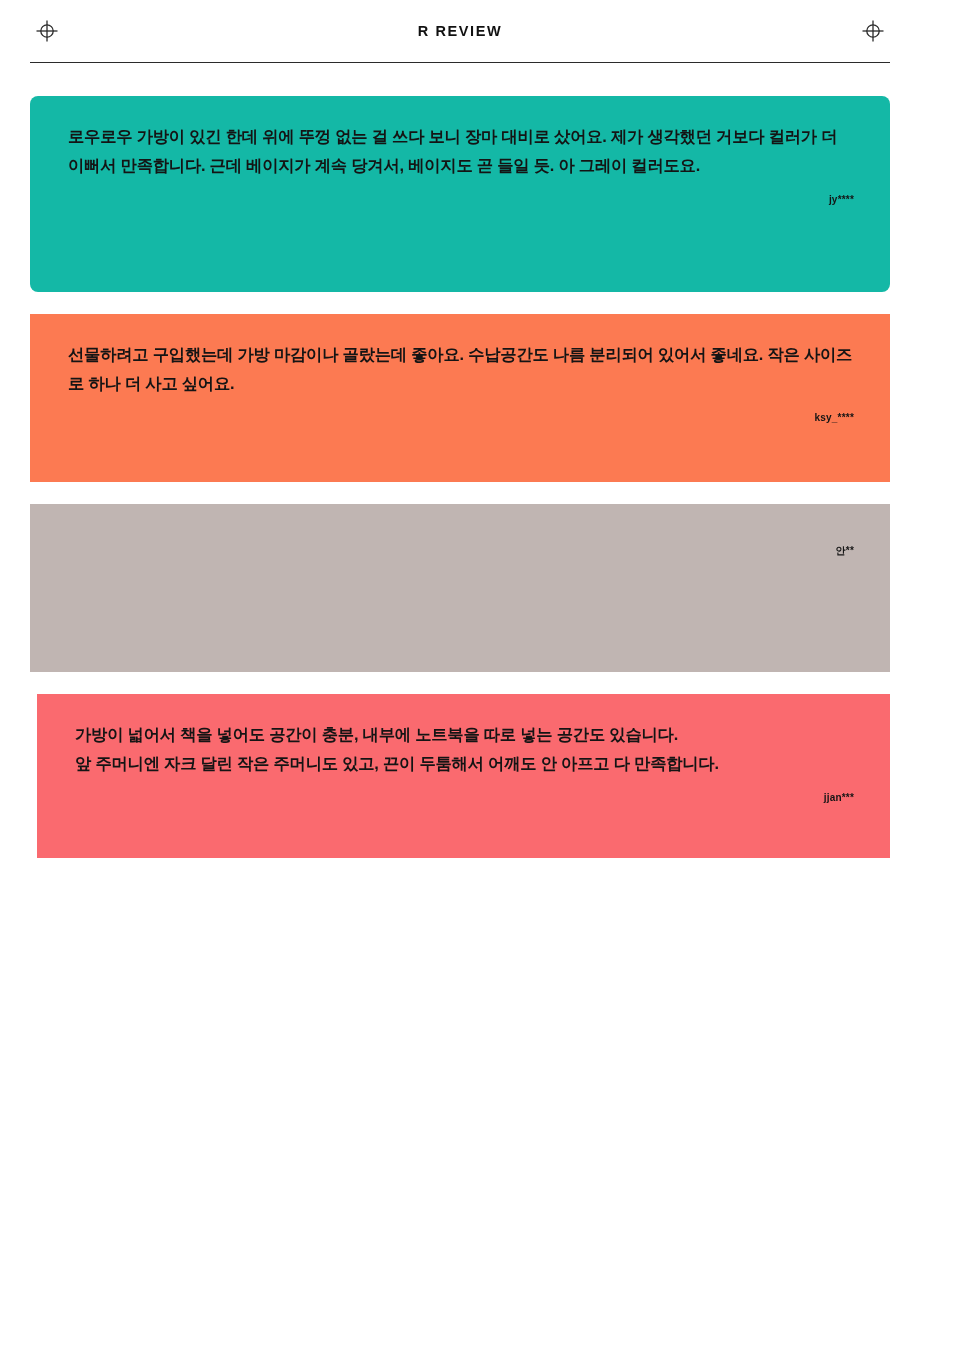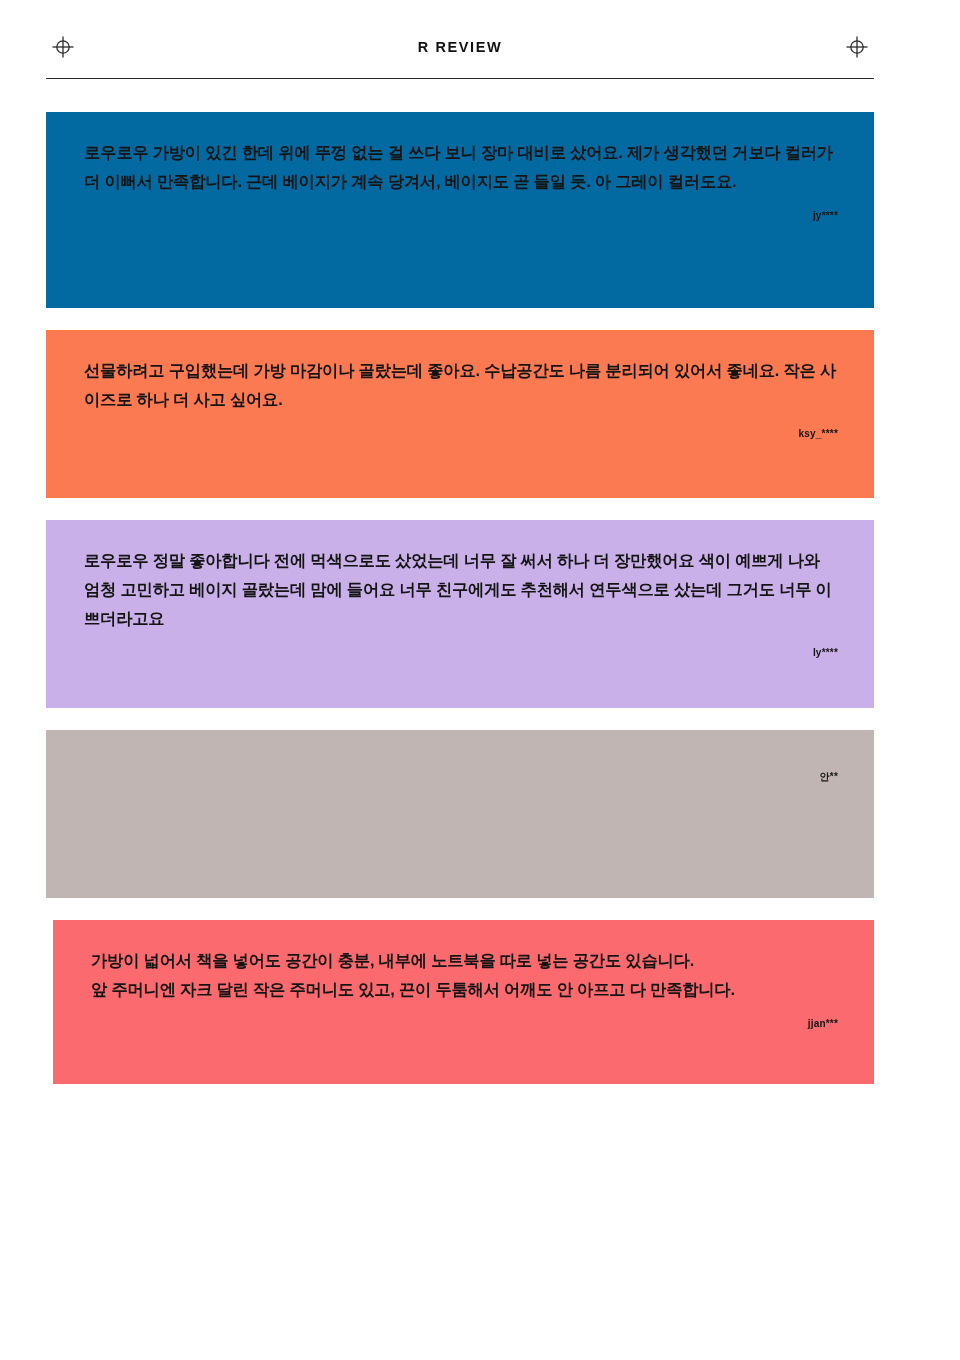"R REVIEW" .page { padding: 16px -> 0 }
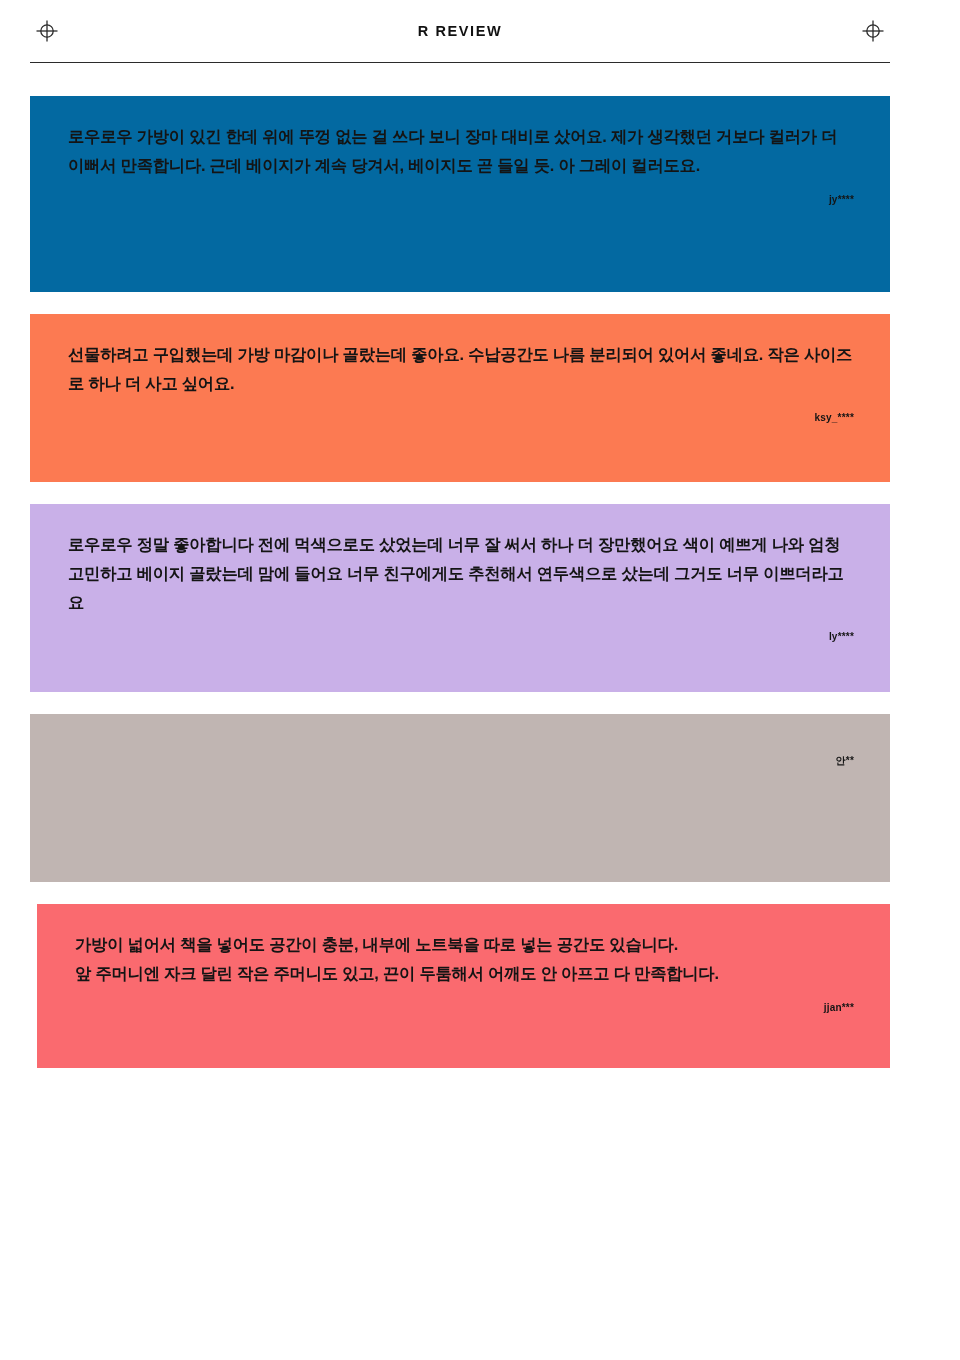"로우로우 가방이 있긴 한데 위에" div.review-card { background: #0369a1 -> #14b8a6; border-radius: none -> 8px }
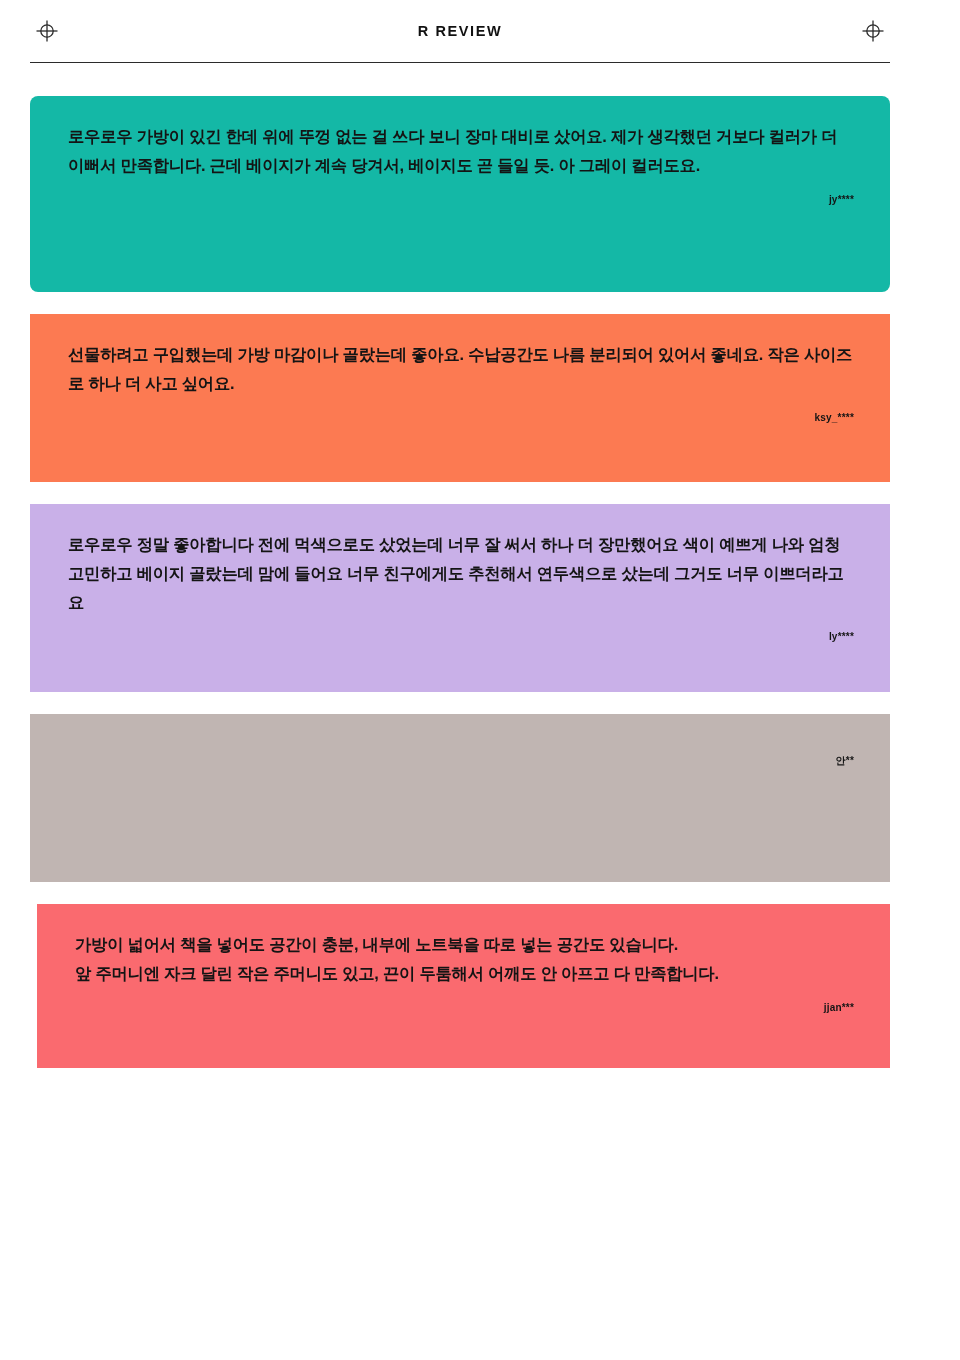"로우로우 정말 좋아합니다 전에 먹색으로도" div.review-card { html: <div> <div>로우로우 정말 좋아합니다 전에 먹색으로도 샀었는데 너무 잘 써서 하나 더 장만했어요 색이 예쁘게 나와 엄청 고민하고 베이지 골랐는데 맘에 들어요 너무 친구에게도 추천해서 연두색으로 샀는데 그거도 너무 이쁘더라고요</div> <div>ly****</div> </div> -> none }
